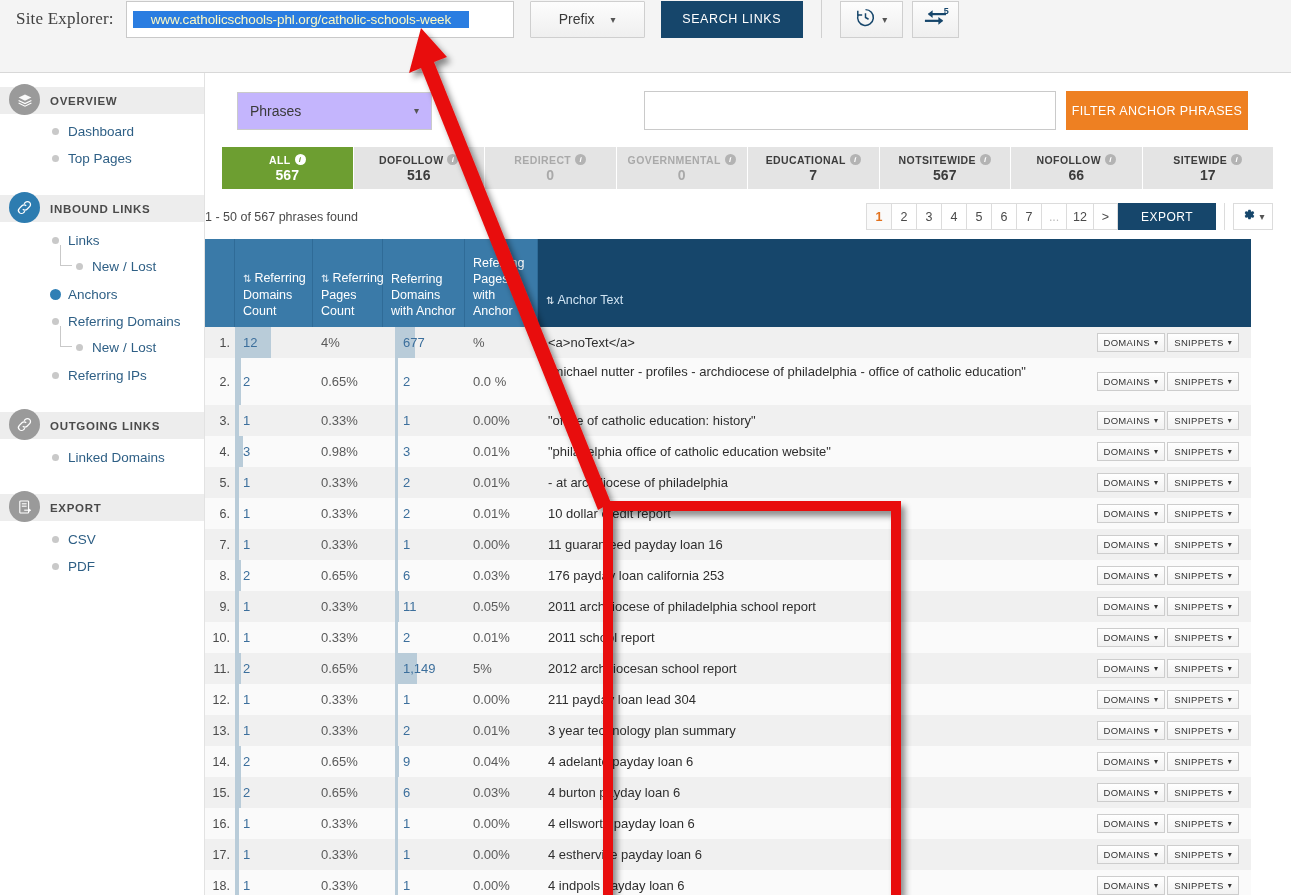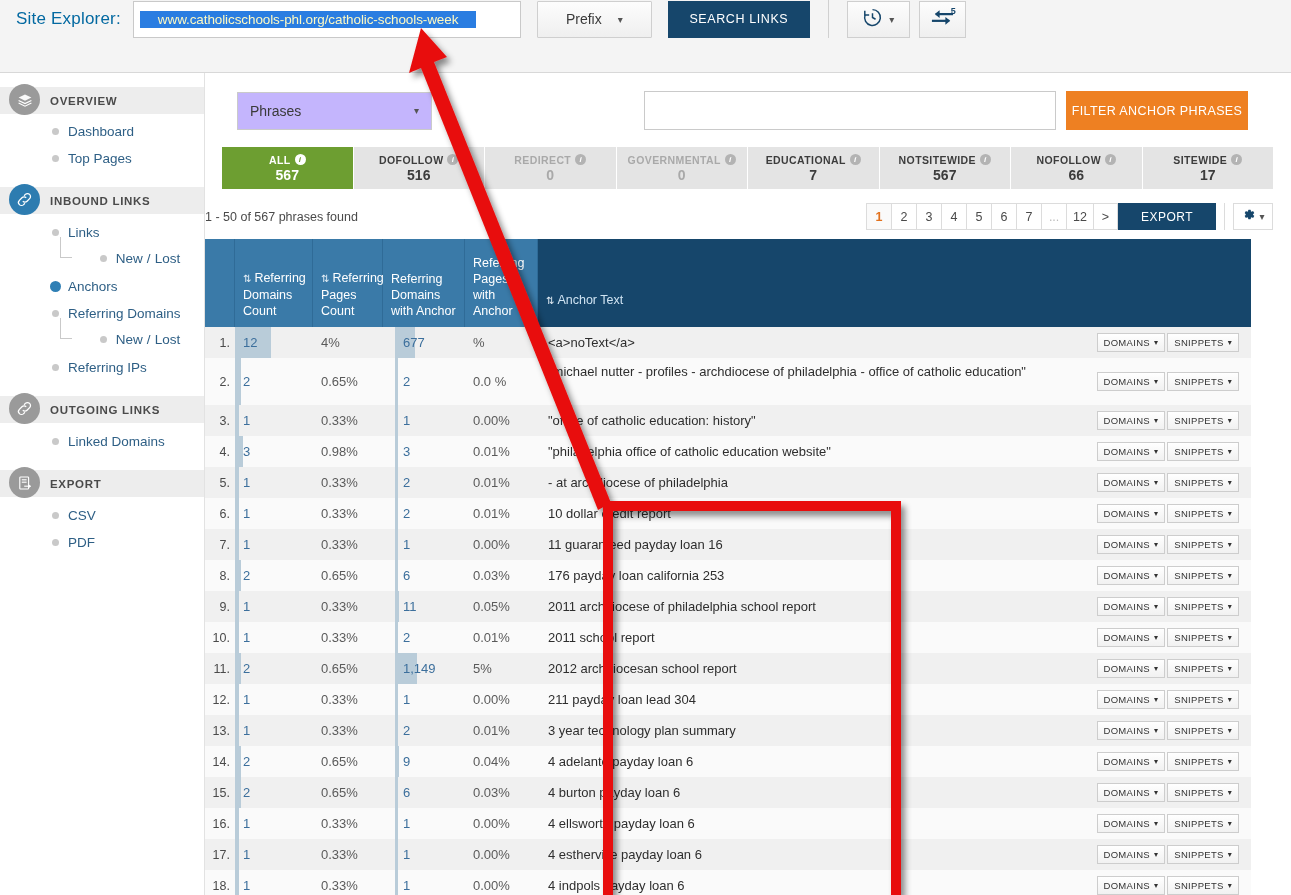"Site Explorer:" .se-label { color: #0369a1 -> #404040; font-family: none -> Liberation Serif, serif }
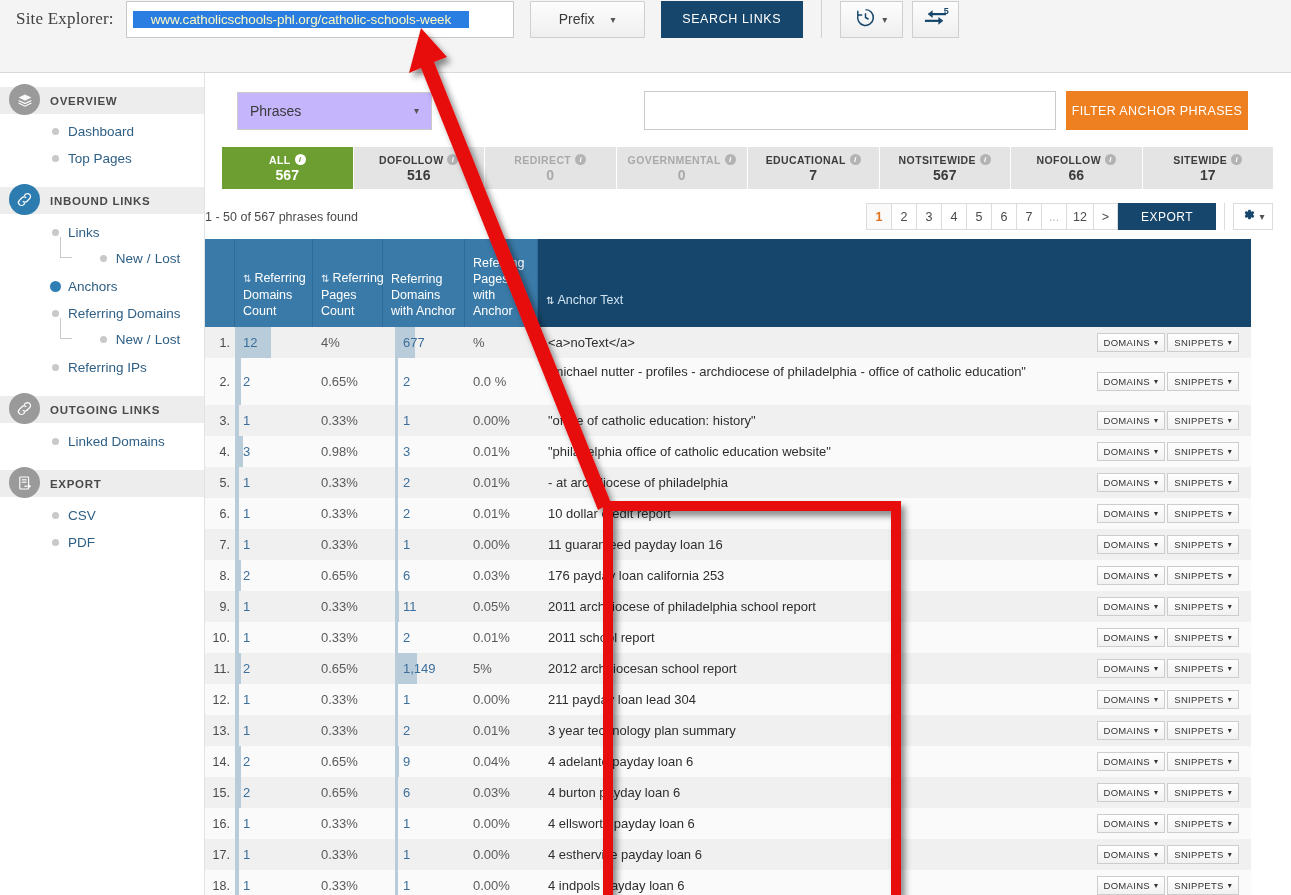"OVERVIEW" .nav-group-head { margin: 4px 0 0 0 -> 12px 0 0 0 }
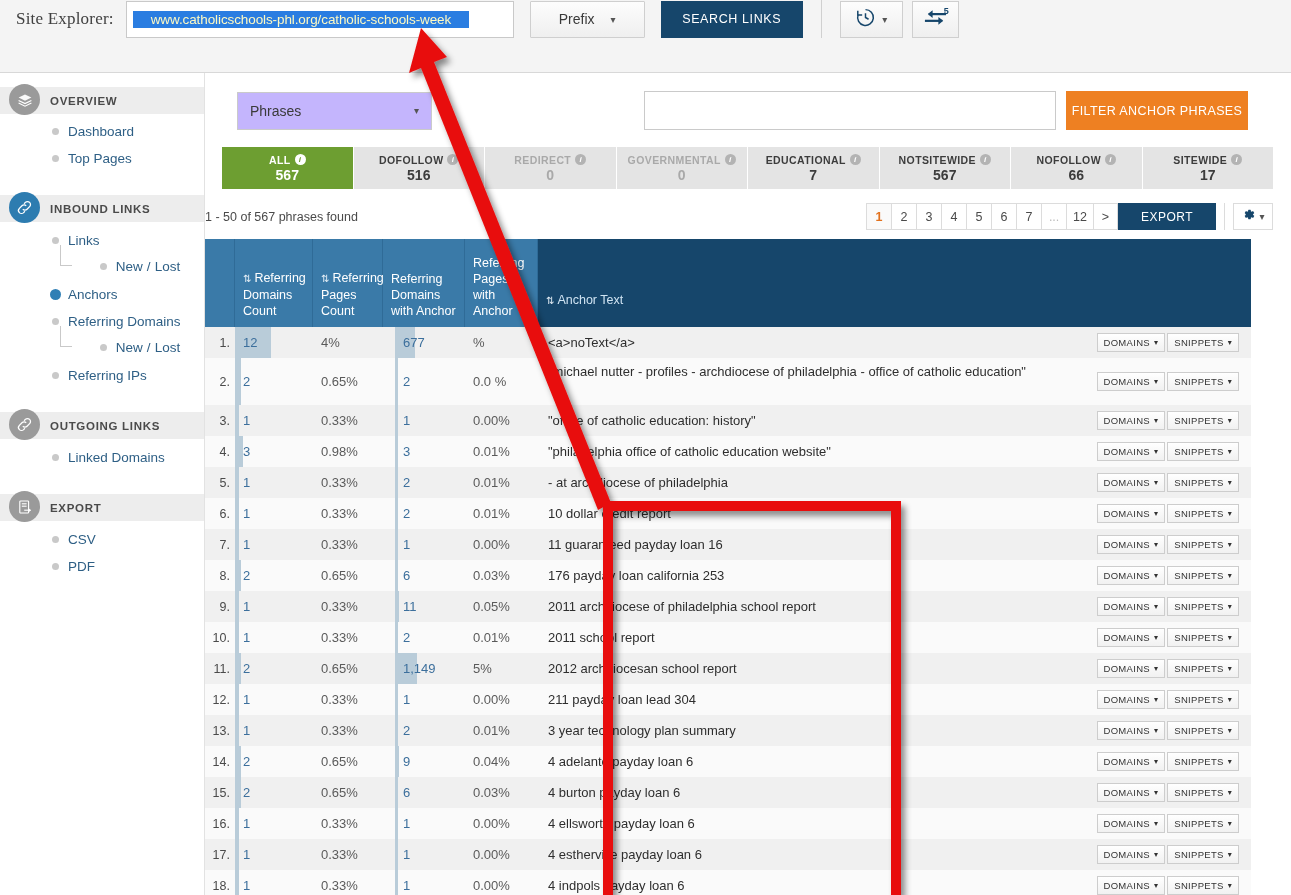"New" .nav-item.sub { justify-content: center -> none }
